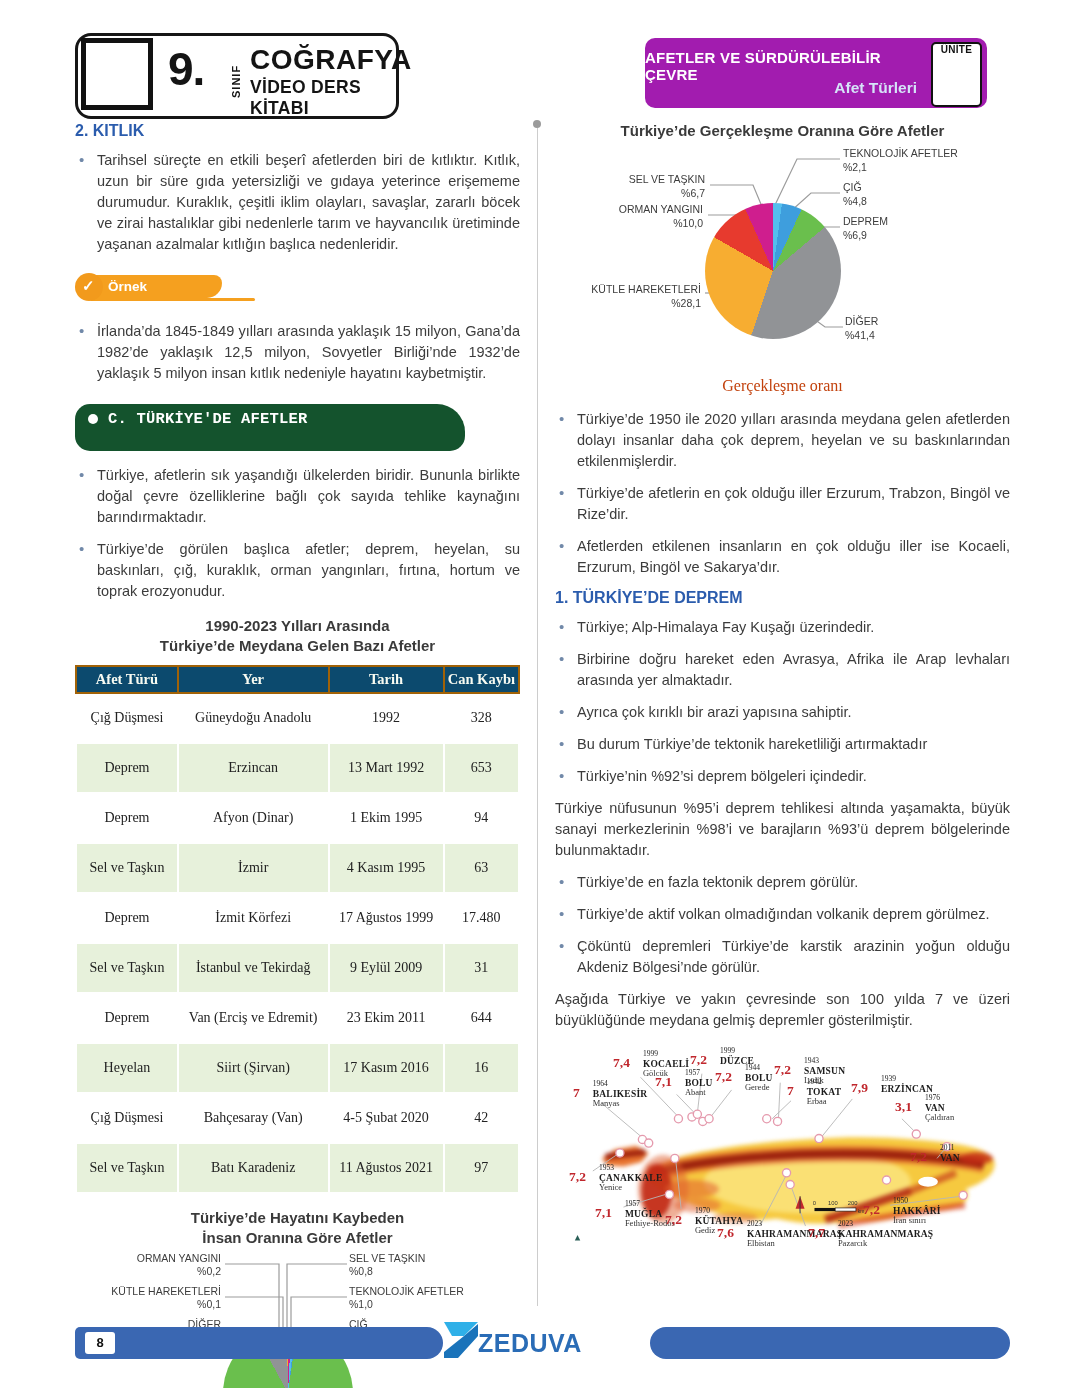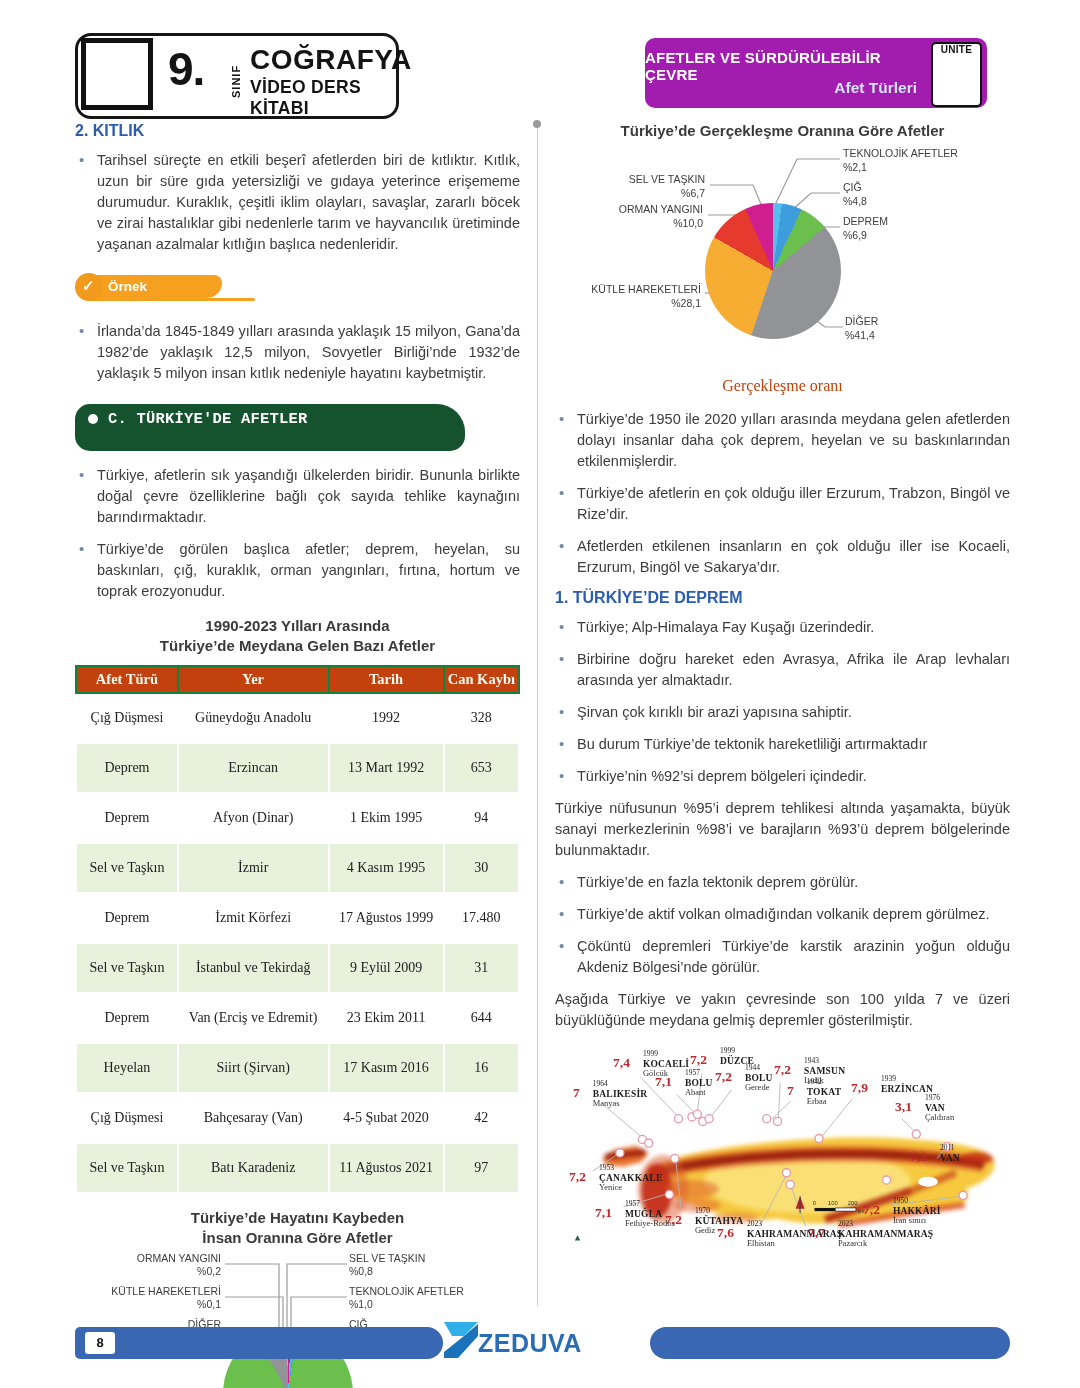"Afet Türü" table.afet th { background: #c2410c -> #0c4a6e; border: 2px solid #15803d -> 2px solid #a16207 }
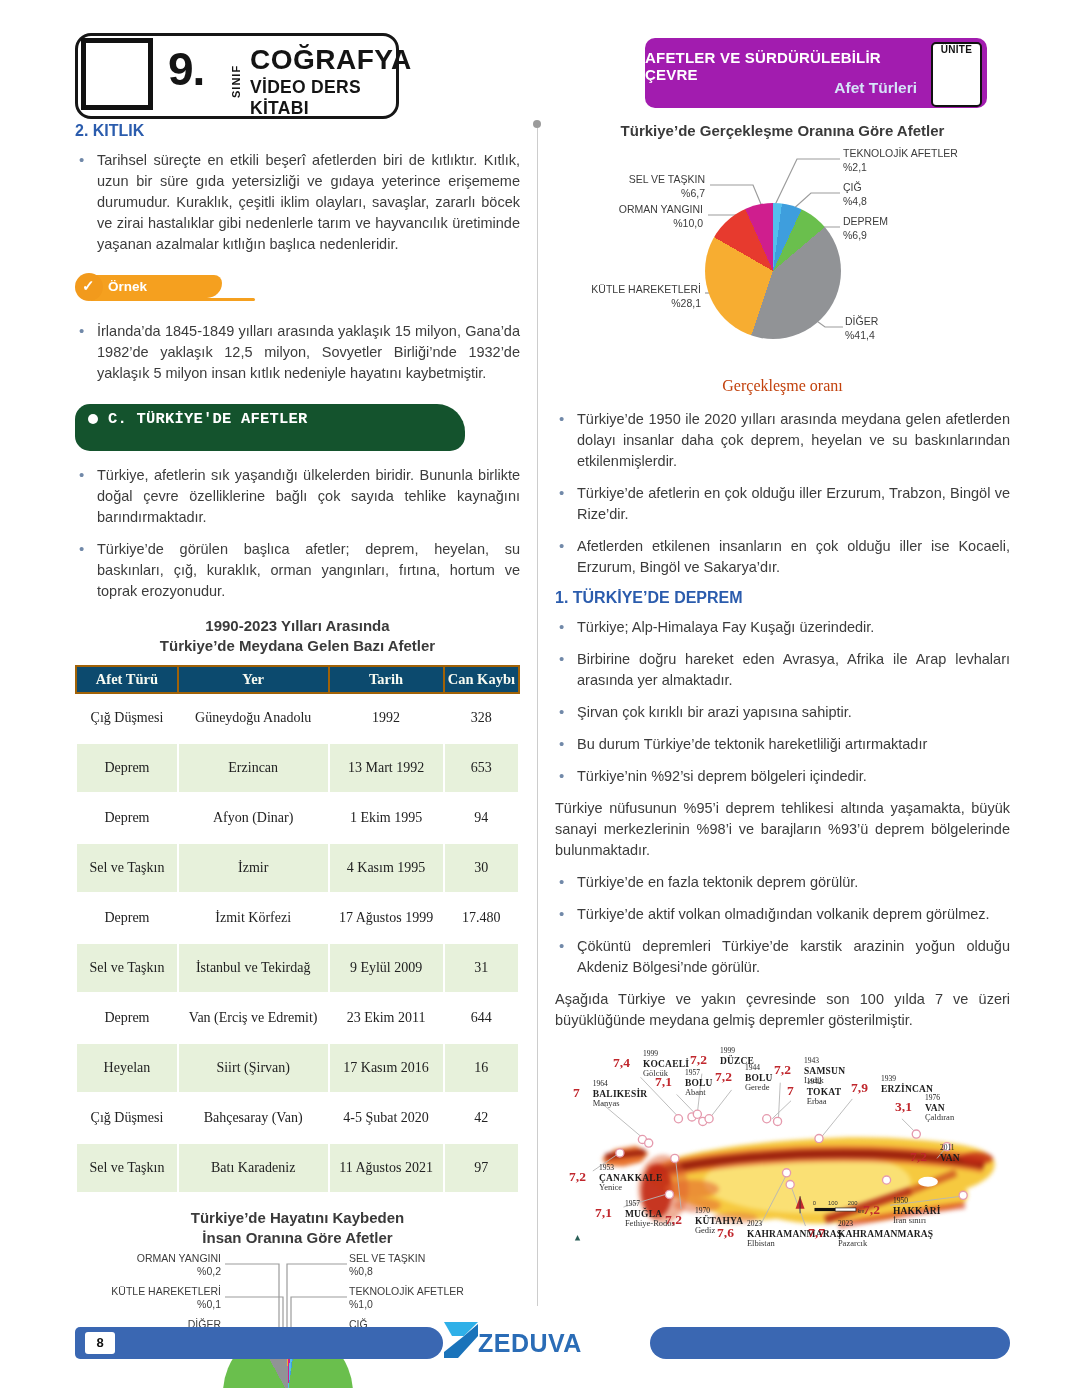"Şirvan çok kırıklı bir arazi" p.b { text: Şirvan -> Ayrıca }
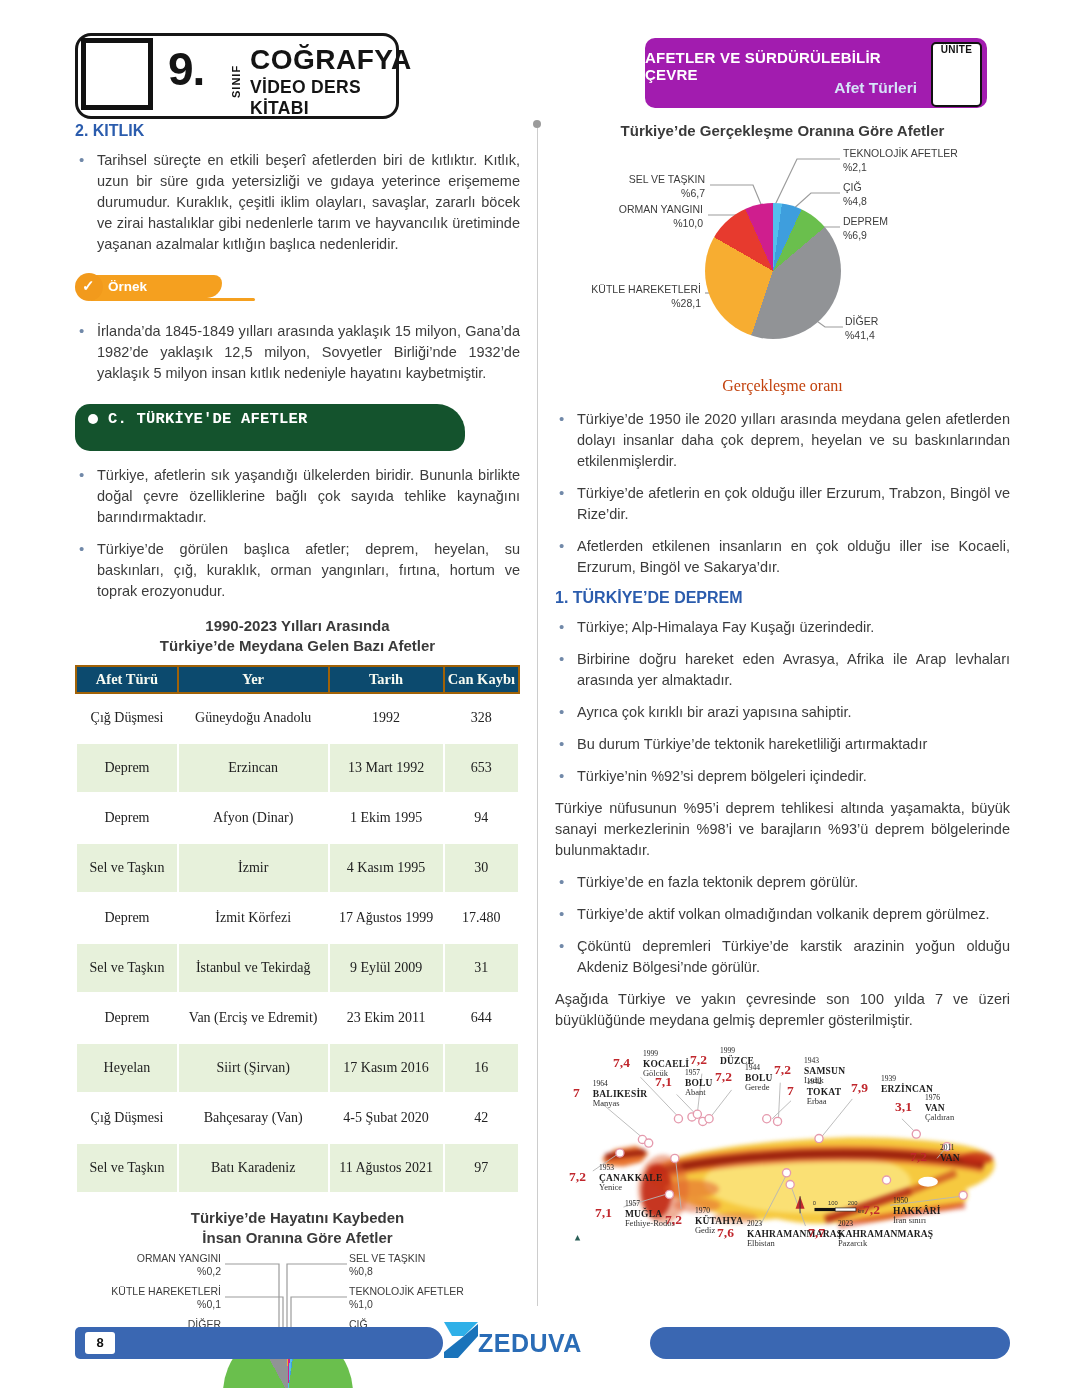"30" td { text: 30 -> 63 }
